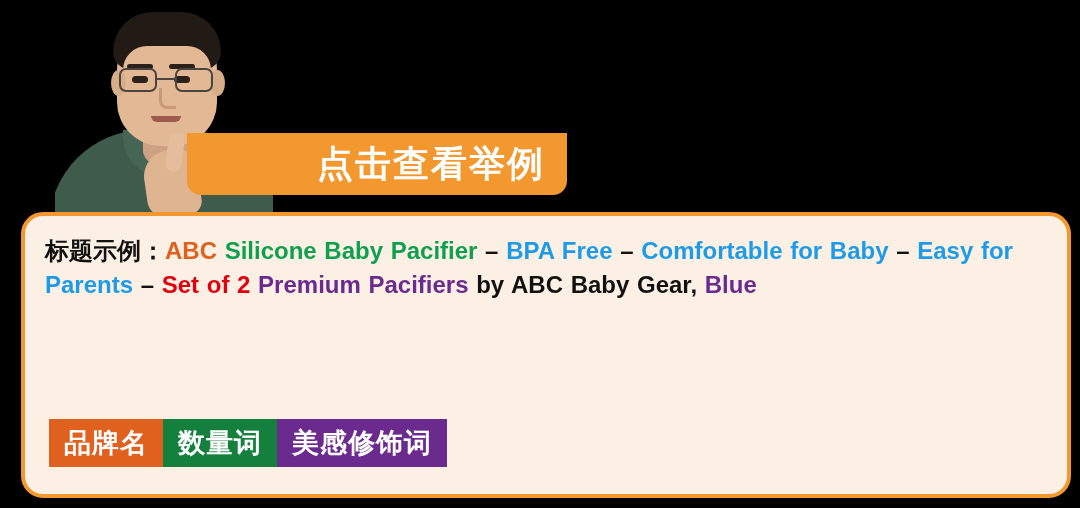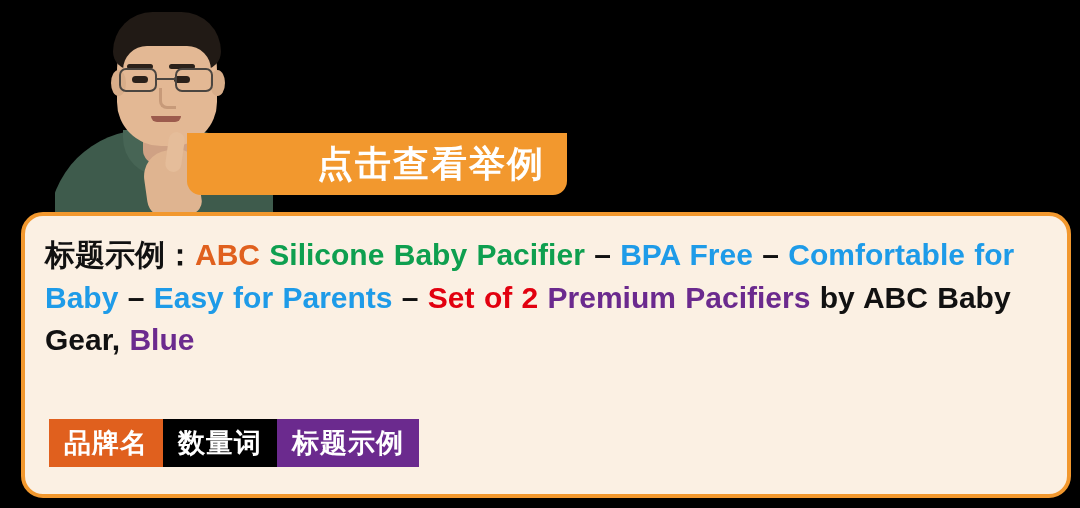"标题示例：ABC Silicone Baby Pacifier –" .title-block { font-size: 30px -> 24px }
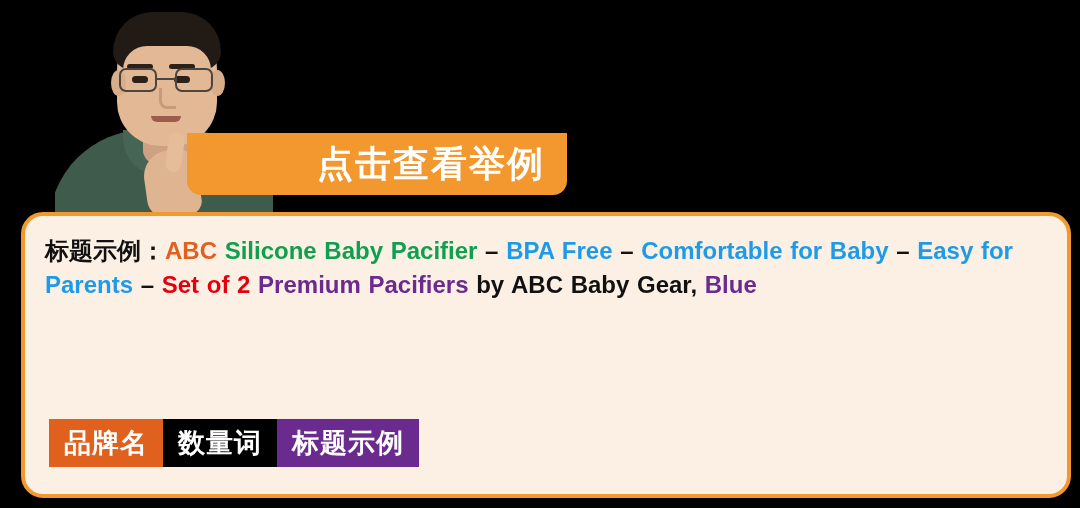"数量词" div.tag { background: #000000 -> #15803d }
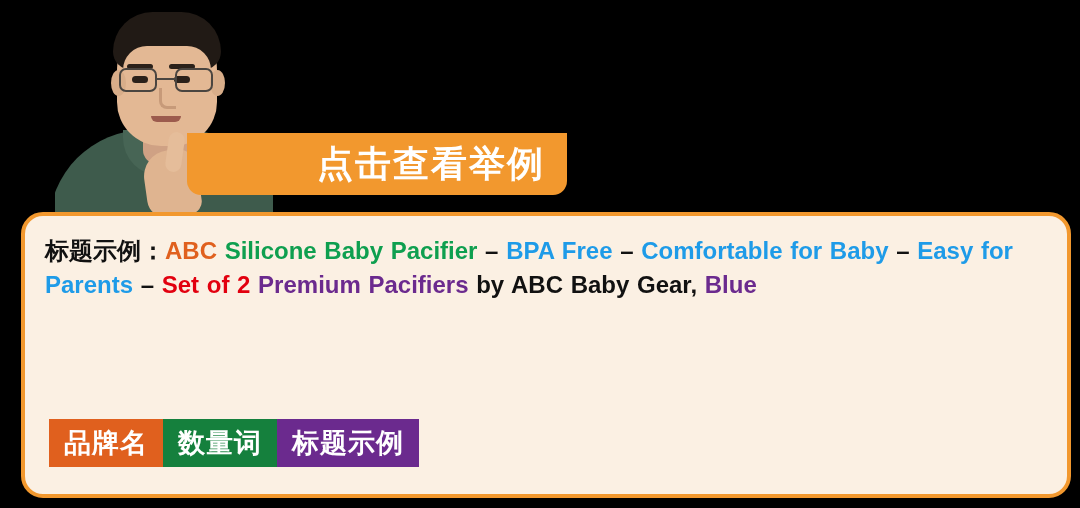"标题示例" span { text: 标题示例 -> 美感修饰词 }
